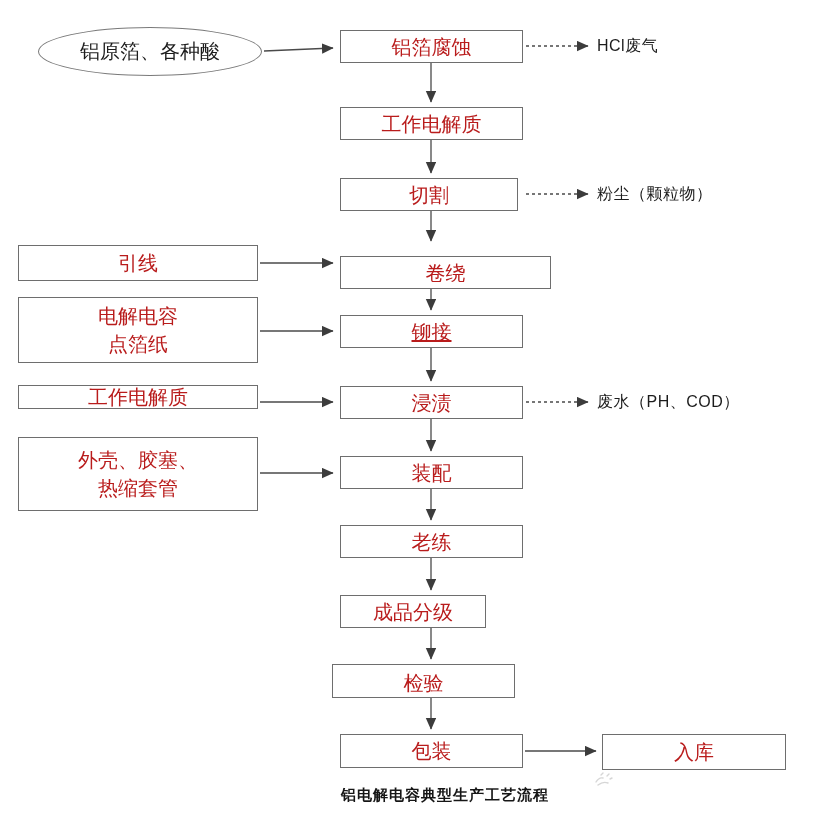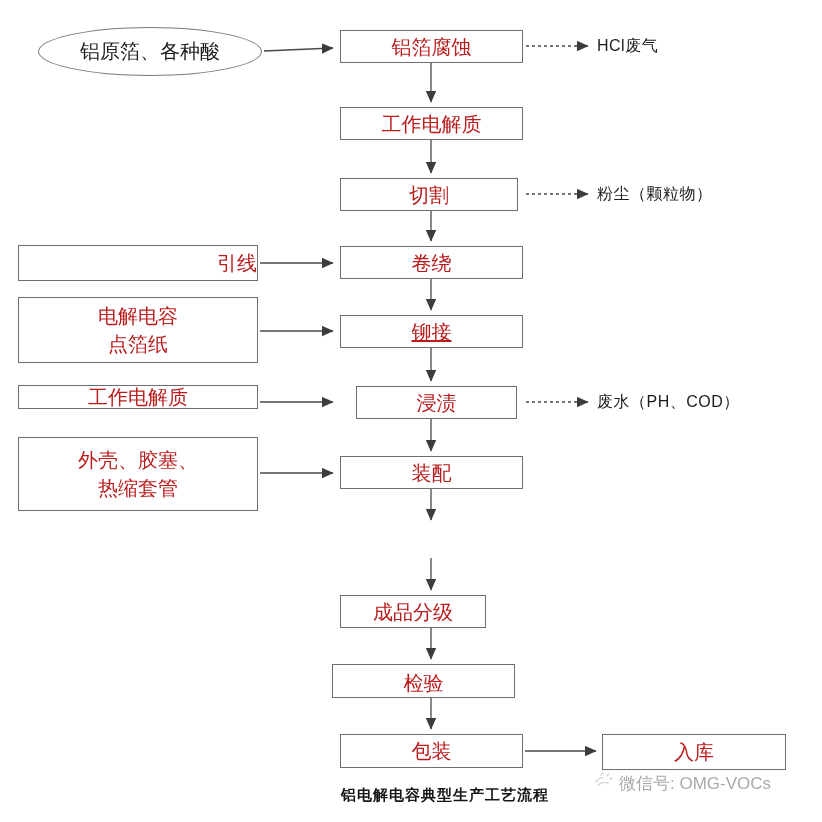"引线" div.node { justify-content: flex-end -> none }
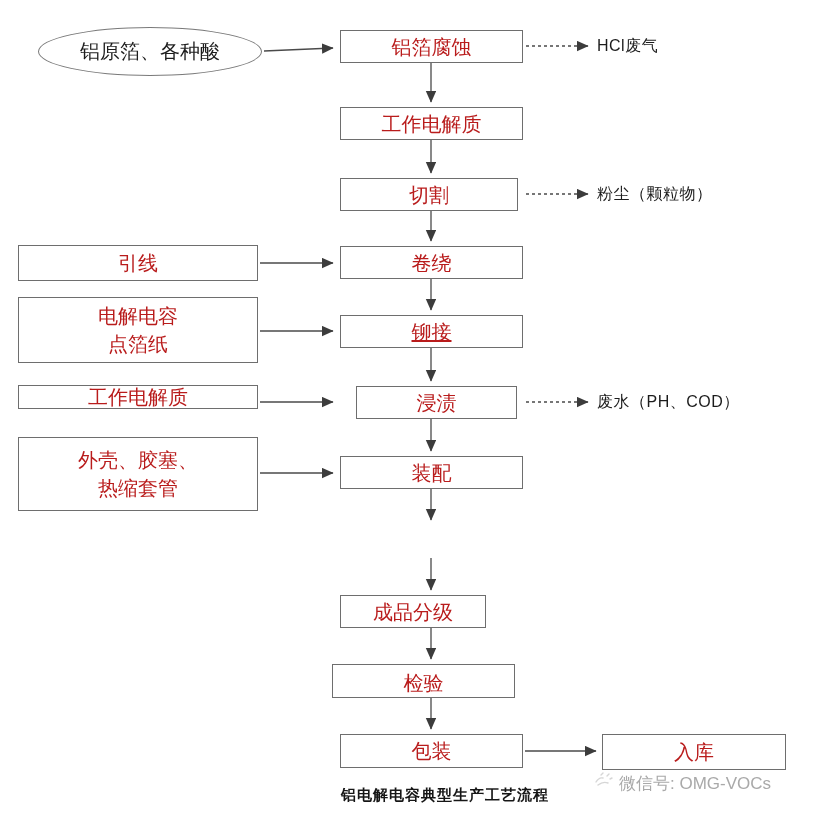"卷绕" div.node { top: 246px -> 256px; width: 183px -> 211px }
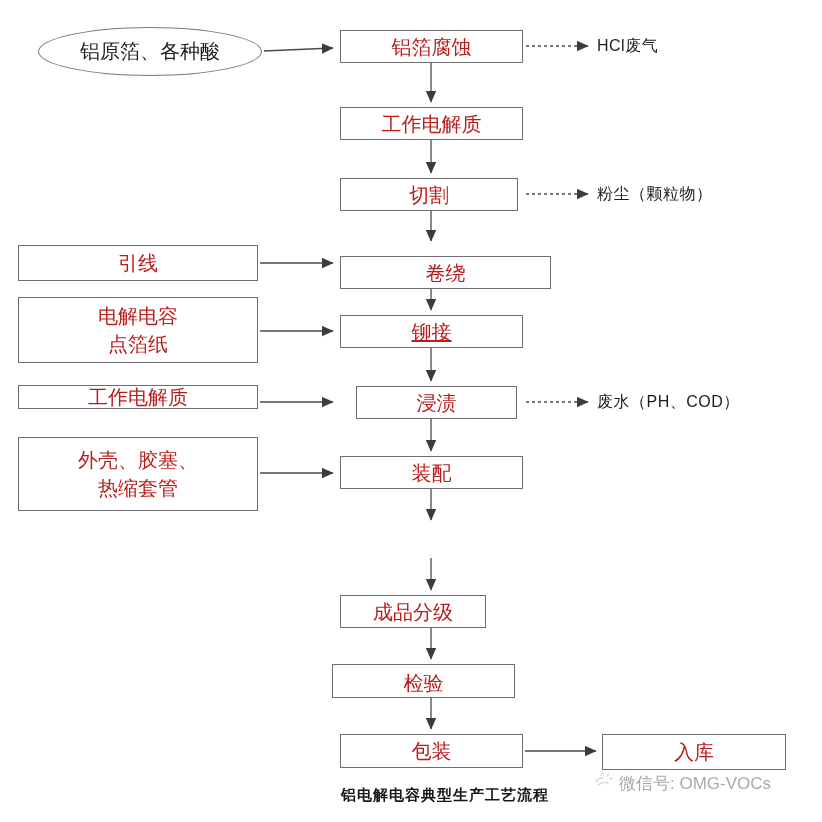"浸渍" div.node { margin-left: 16px -> none; width: 161px -> 183px }
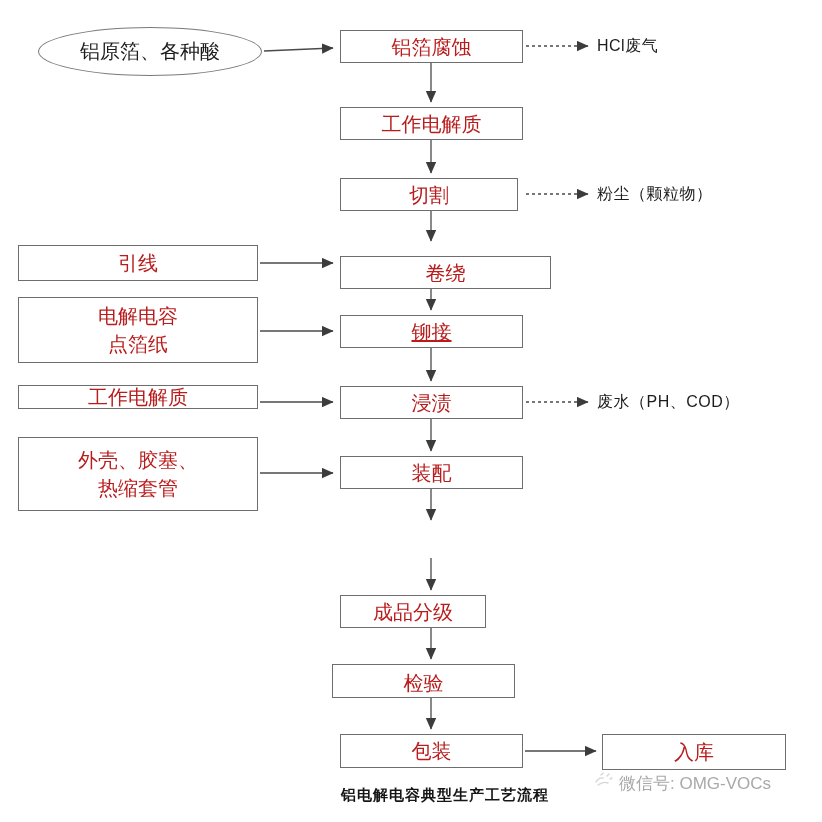"老练" div.node { html: none -> <div><span>老练</span></div> }
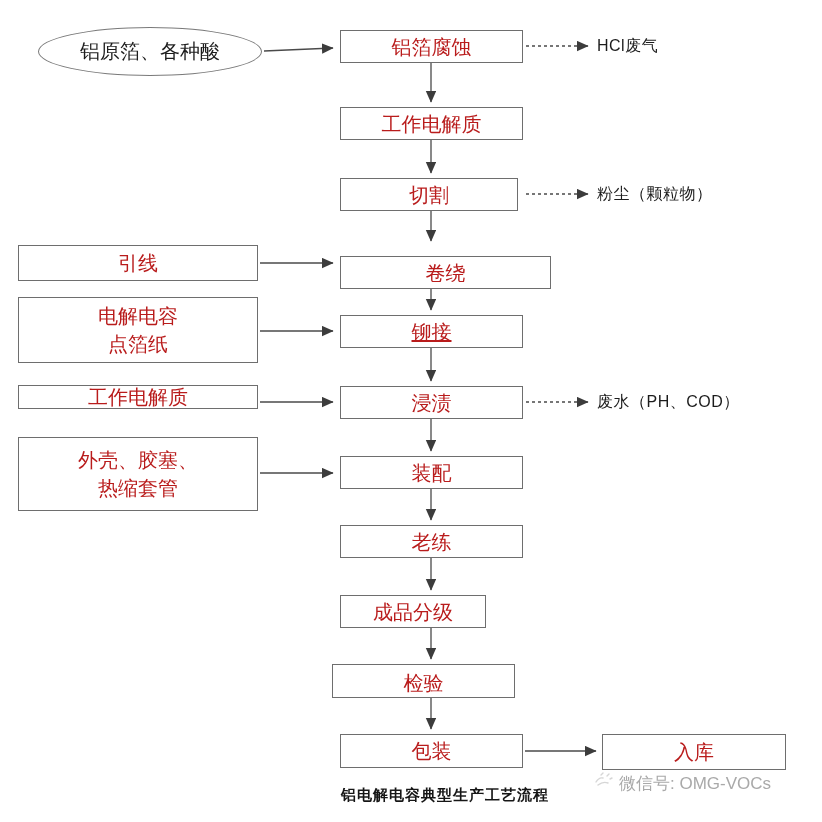"微信号: OMG-VOCs" span { html: <span>微信号: OMG-VOCs</span> -> none }
